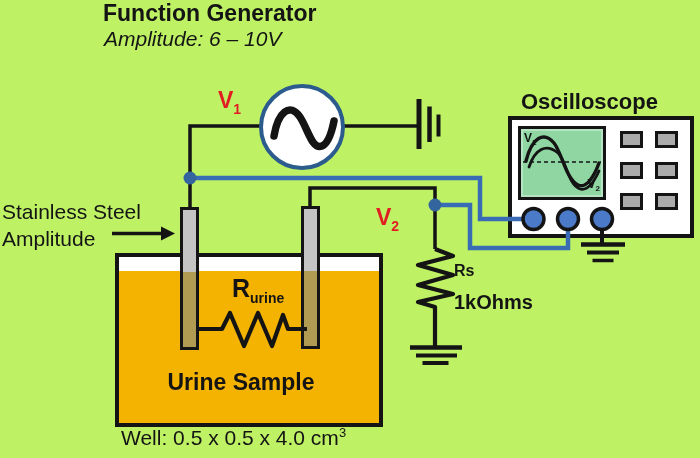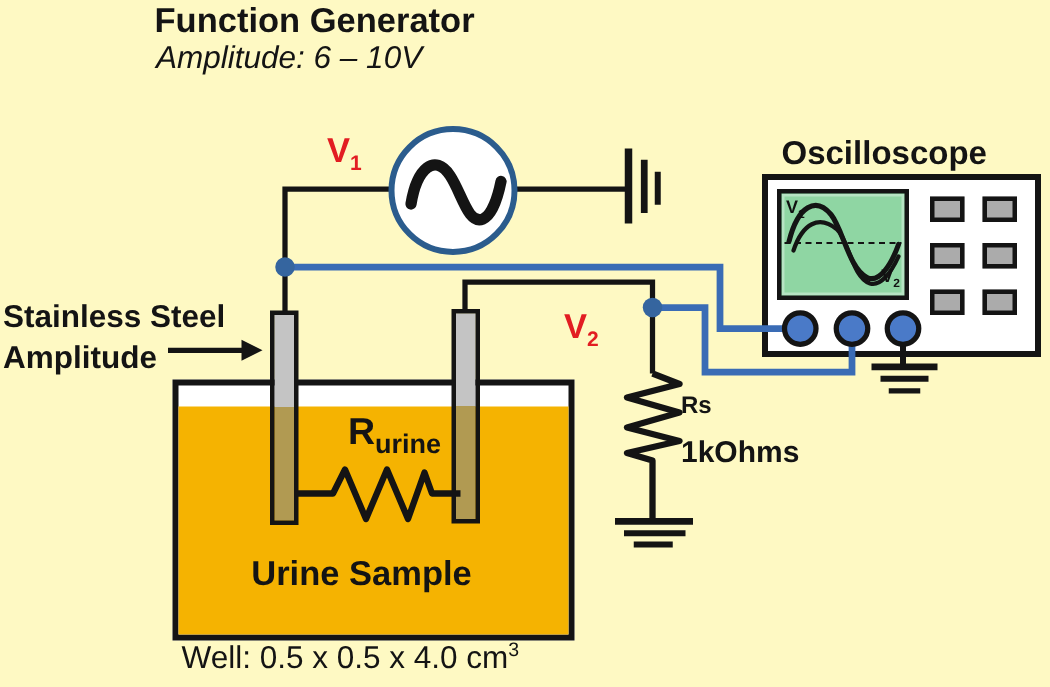"Function Generator" .stage { background: #fef9c3 -> #bef264 }
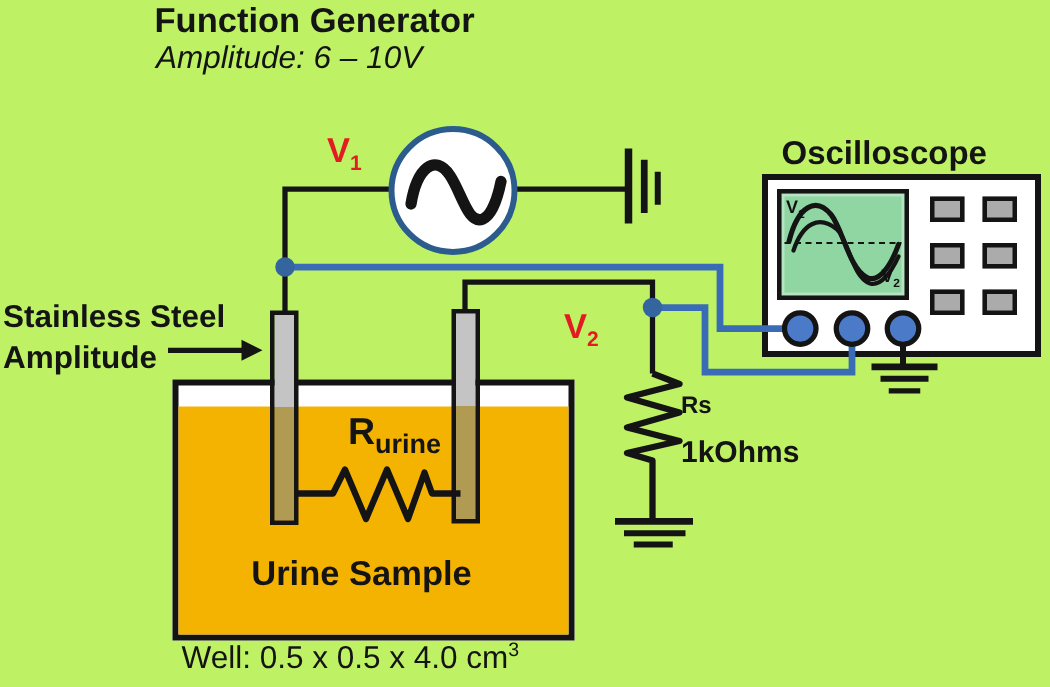"Stainless Steel" .ss-line { font-weight: bold -> normal }
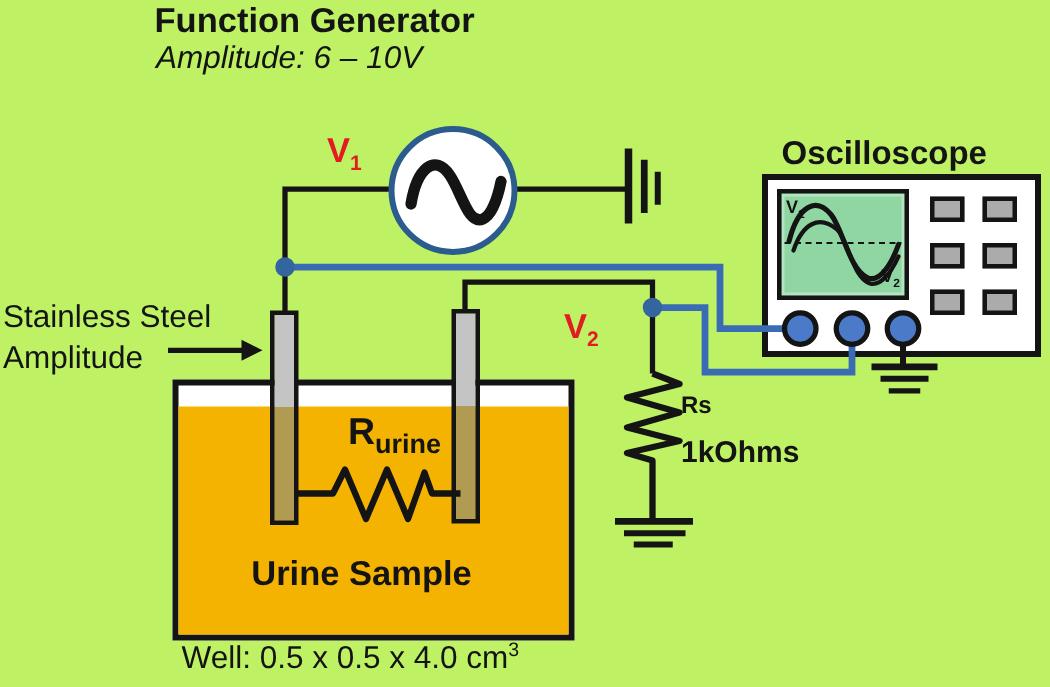"urine" .rurine sub { font-size: 18px -> 14px }
